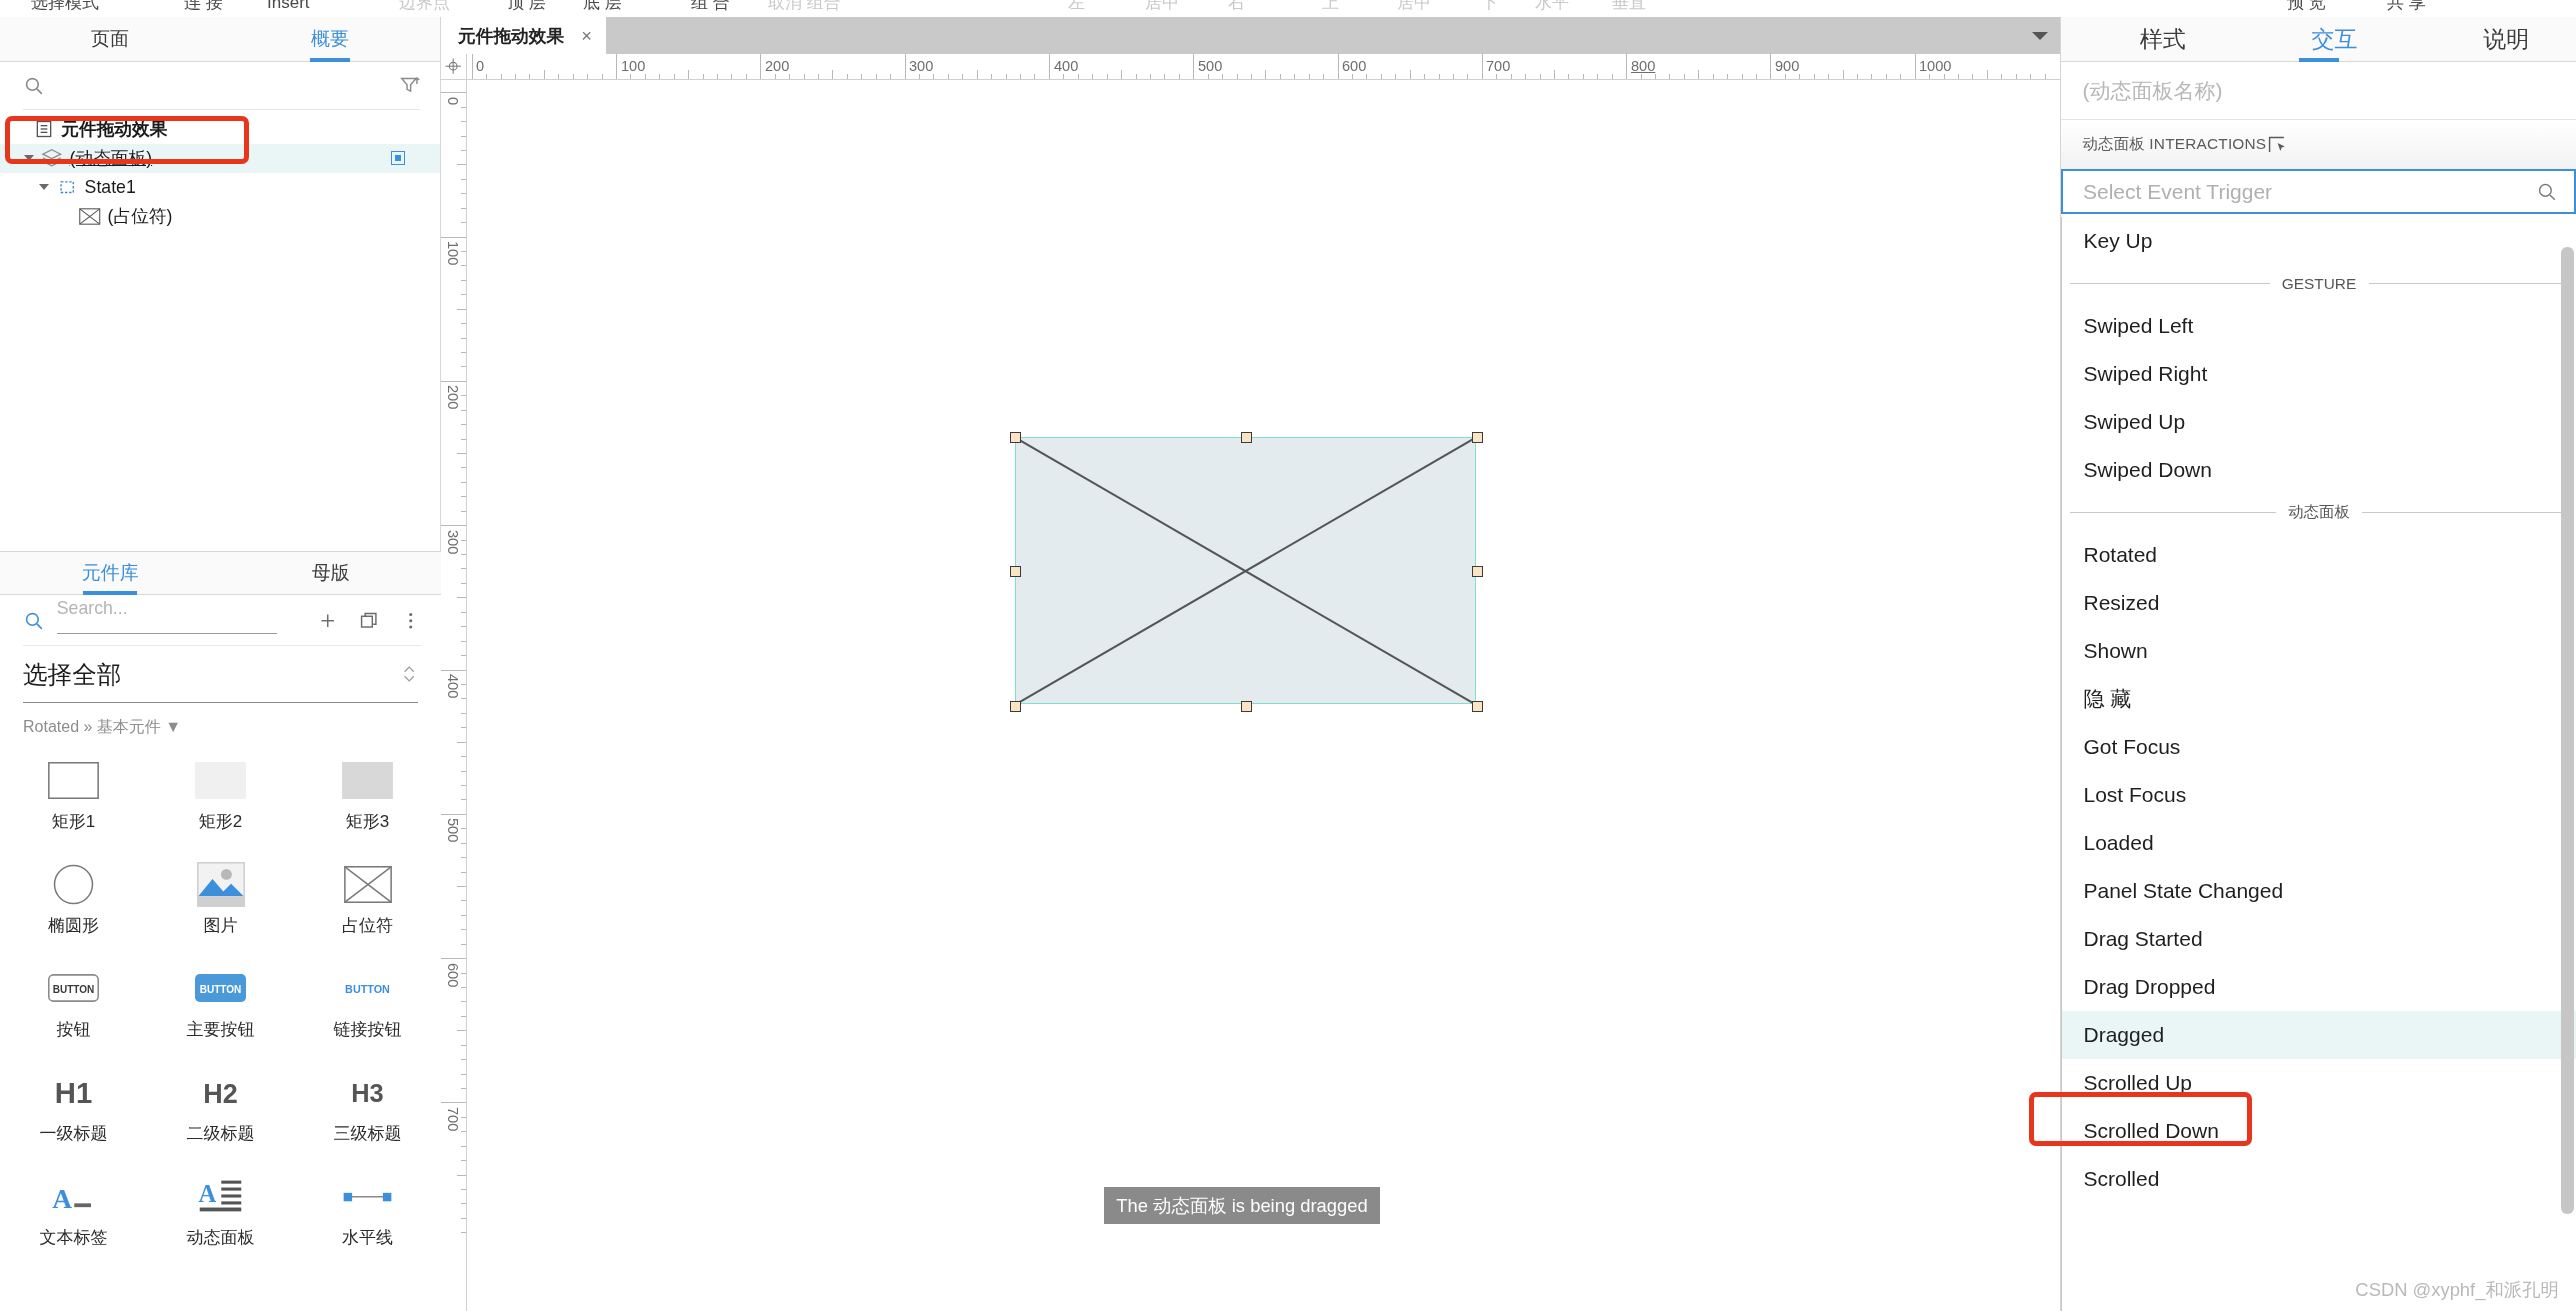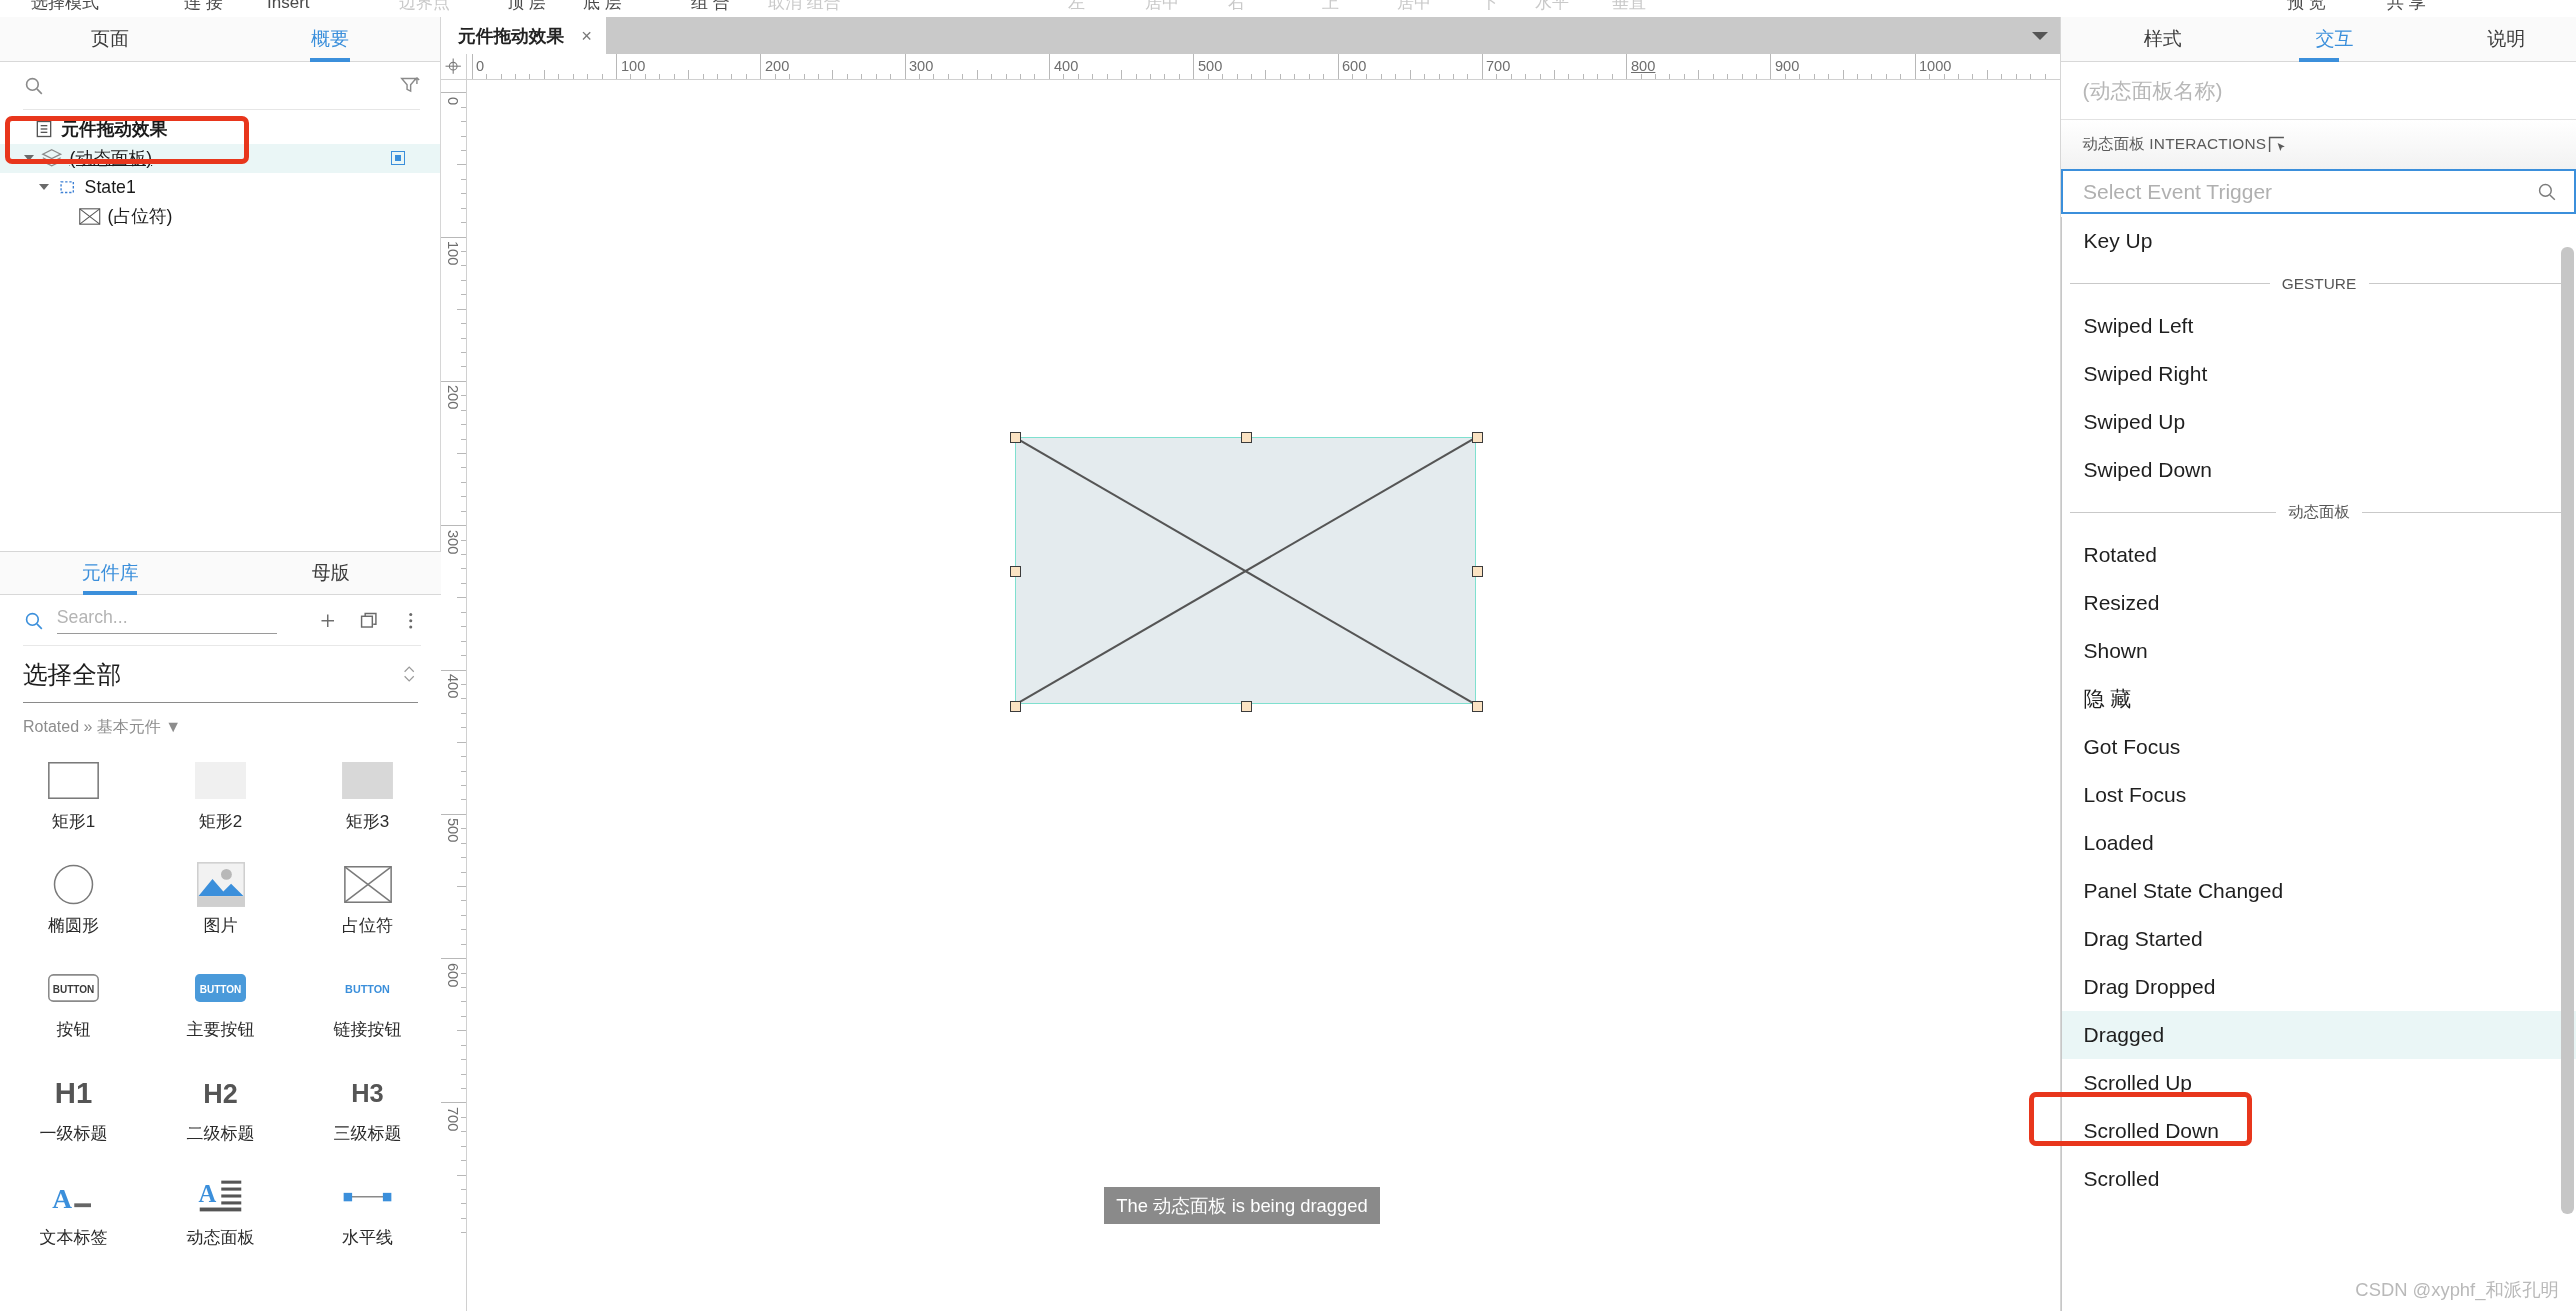"样式" .rp-tab { font-size: 19px -> 23px }
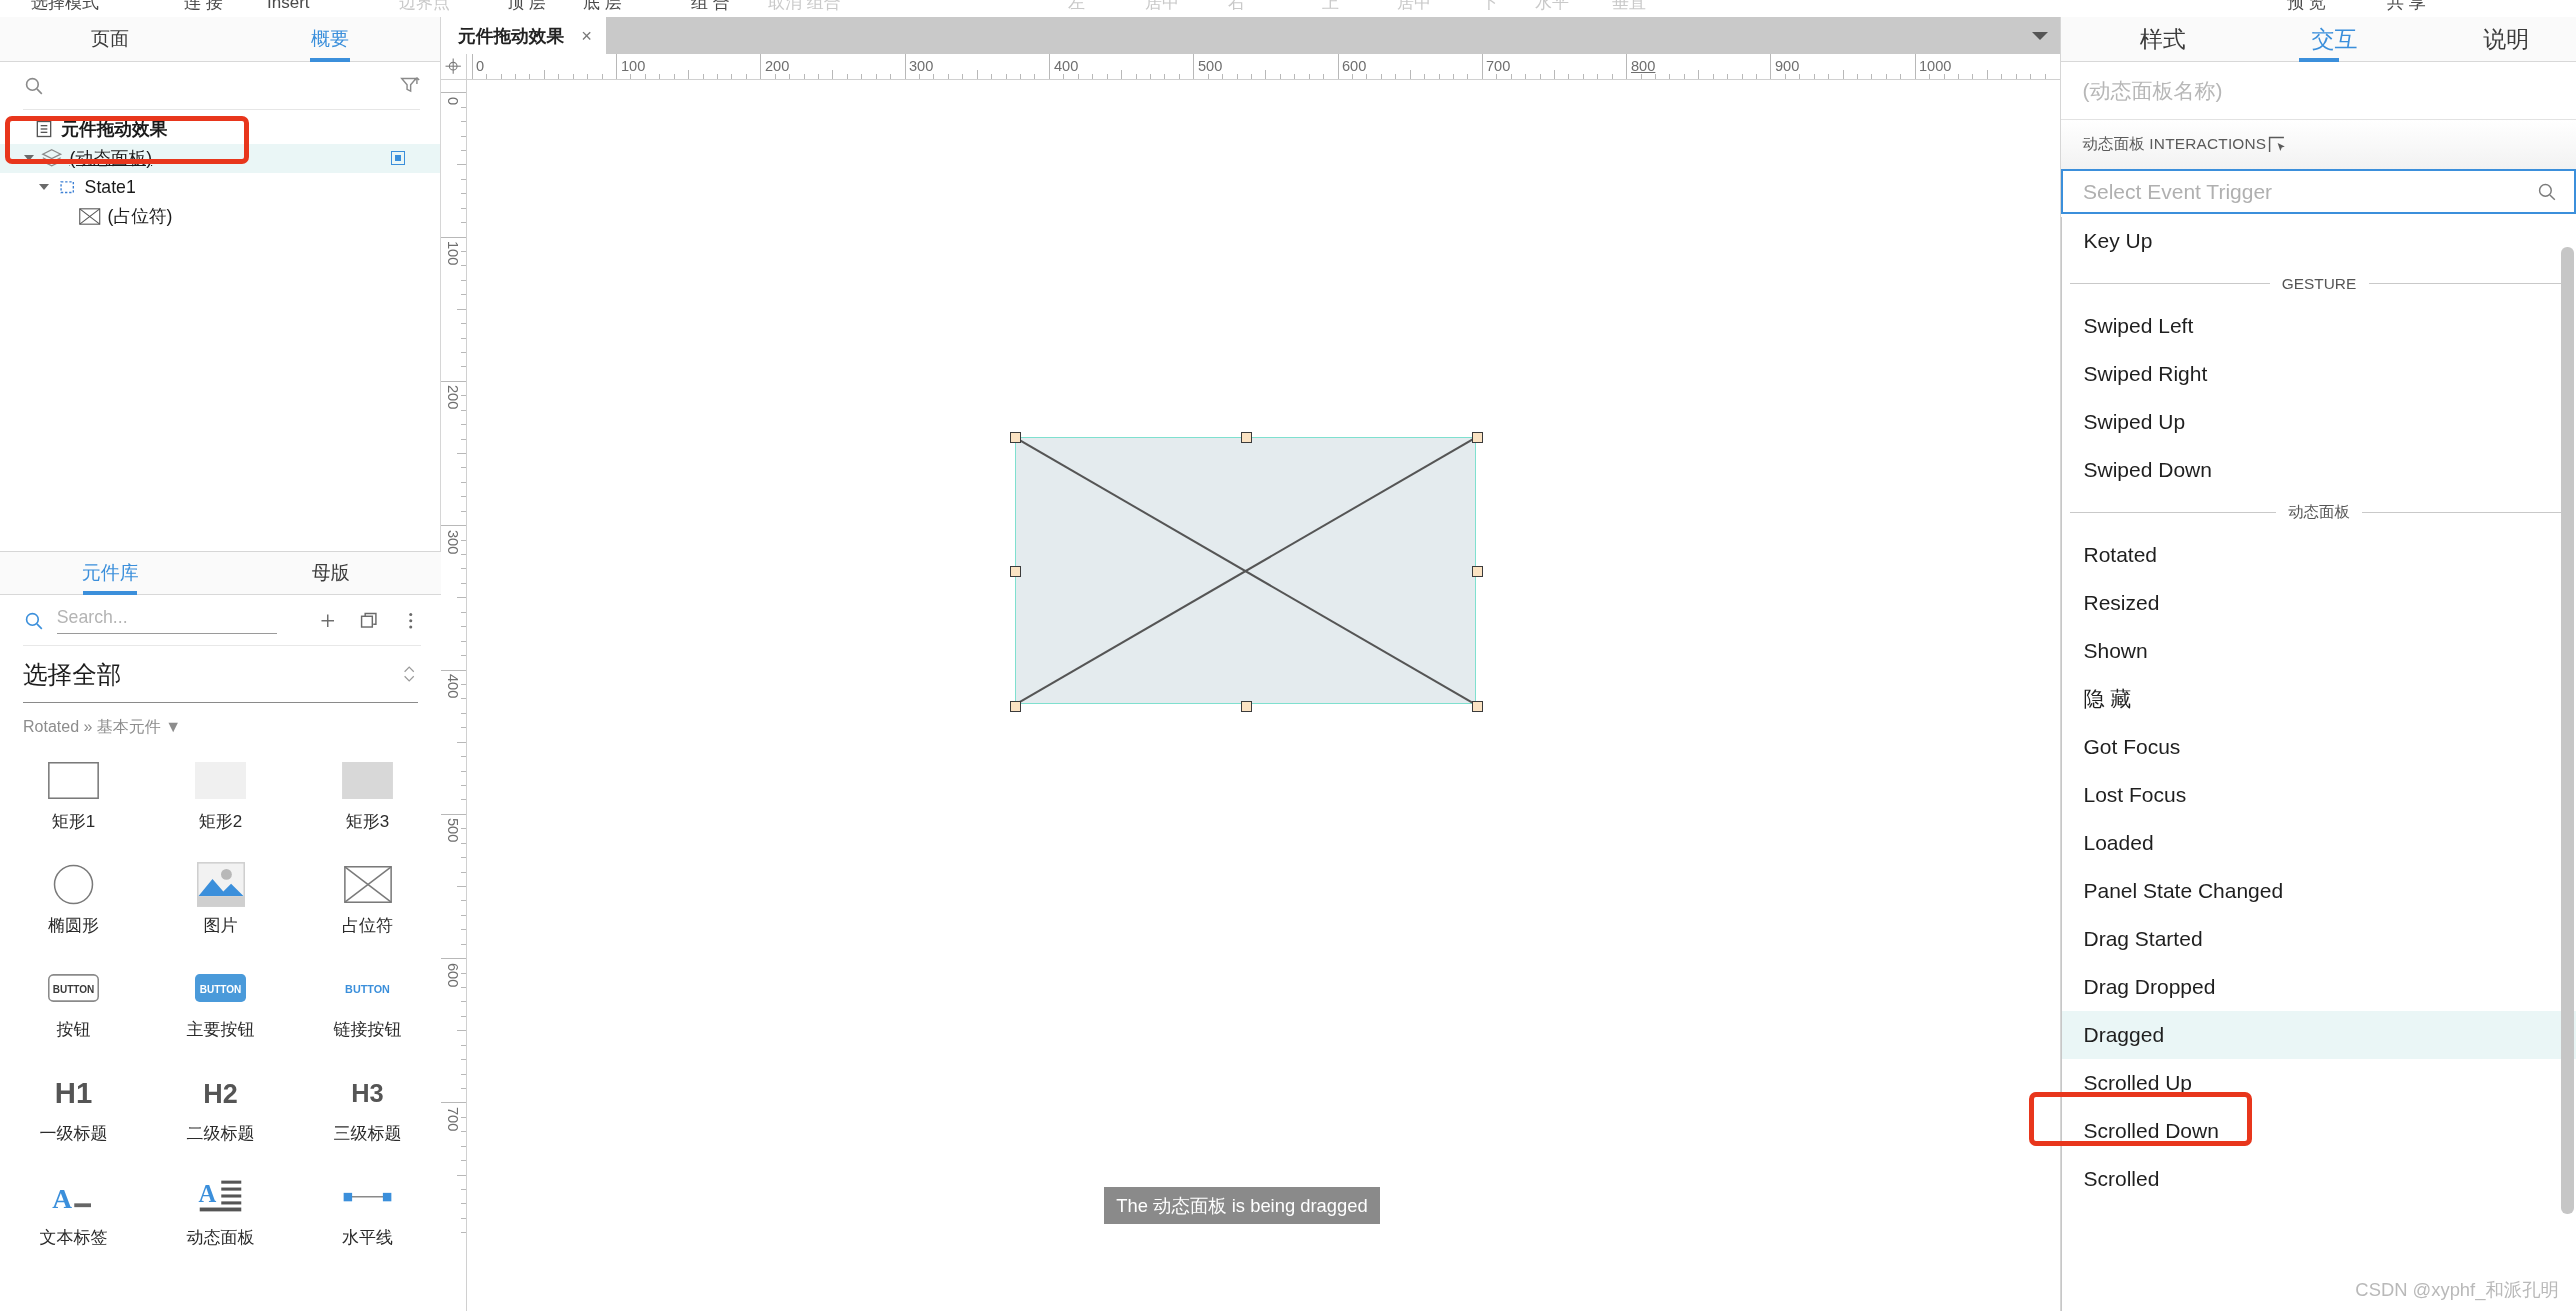"Search..." .lib-search-field span { padding-bottom: 5px -> 14px }
